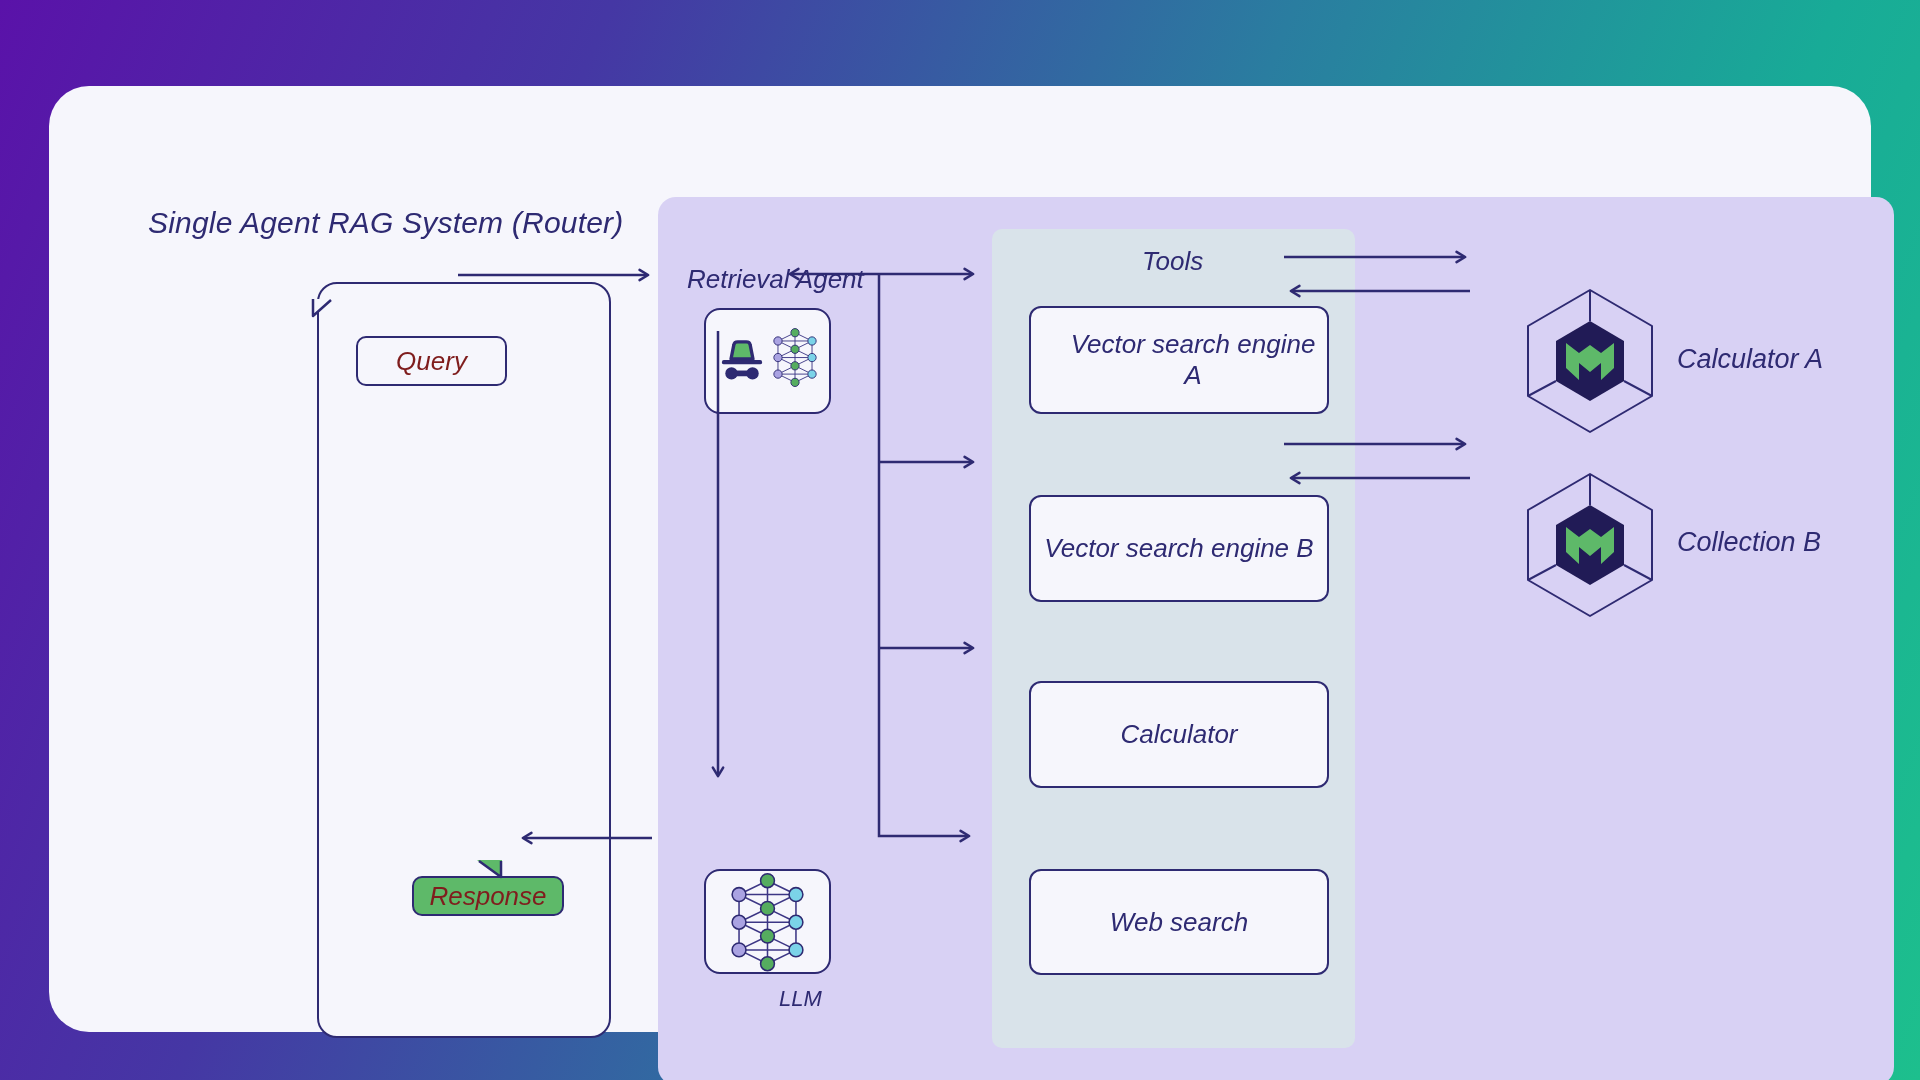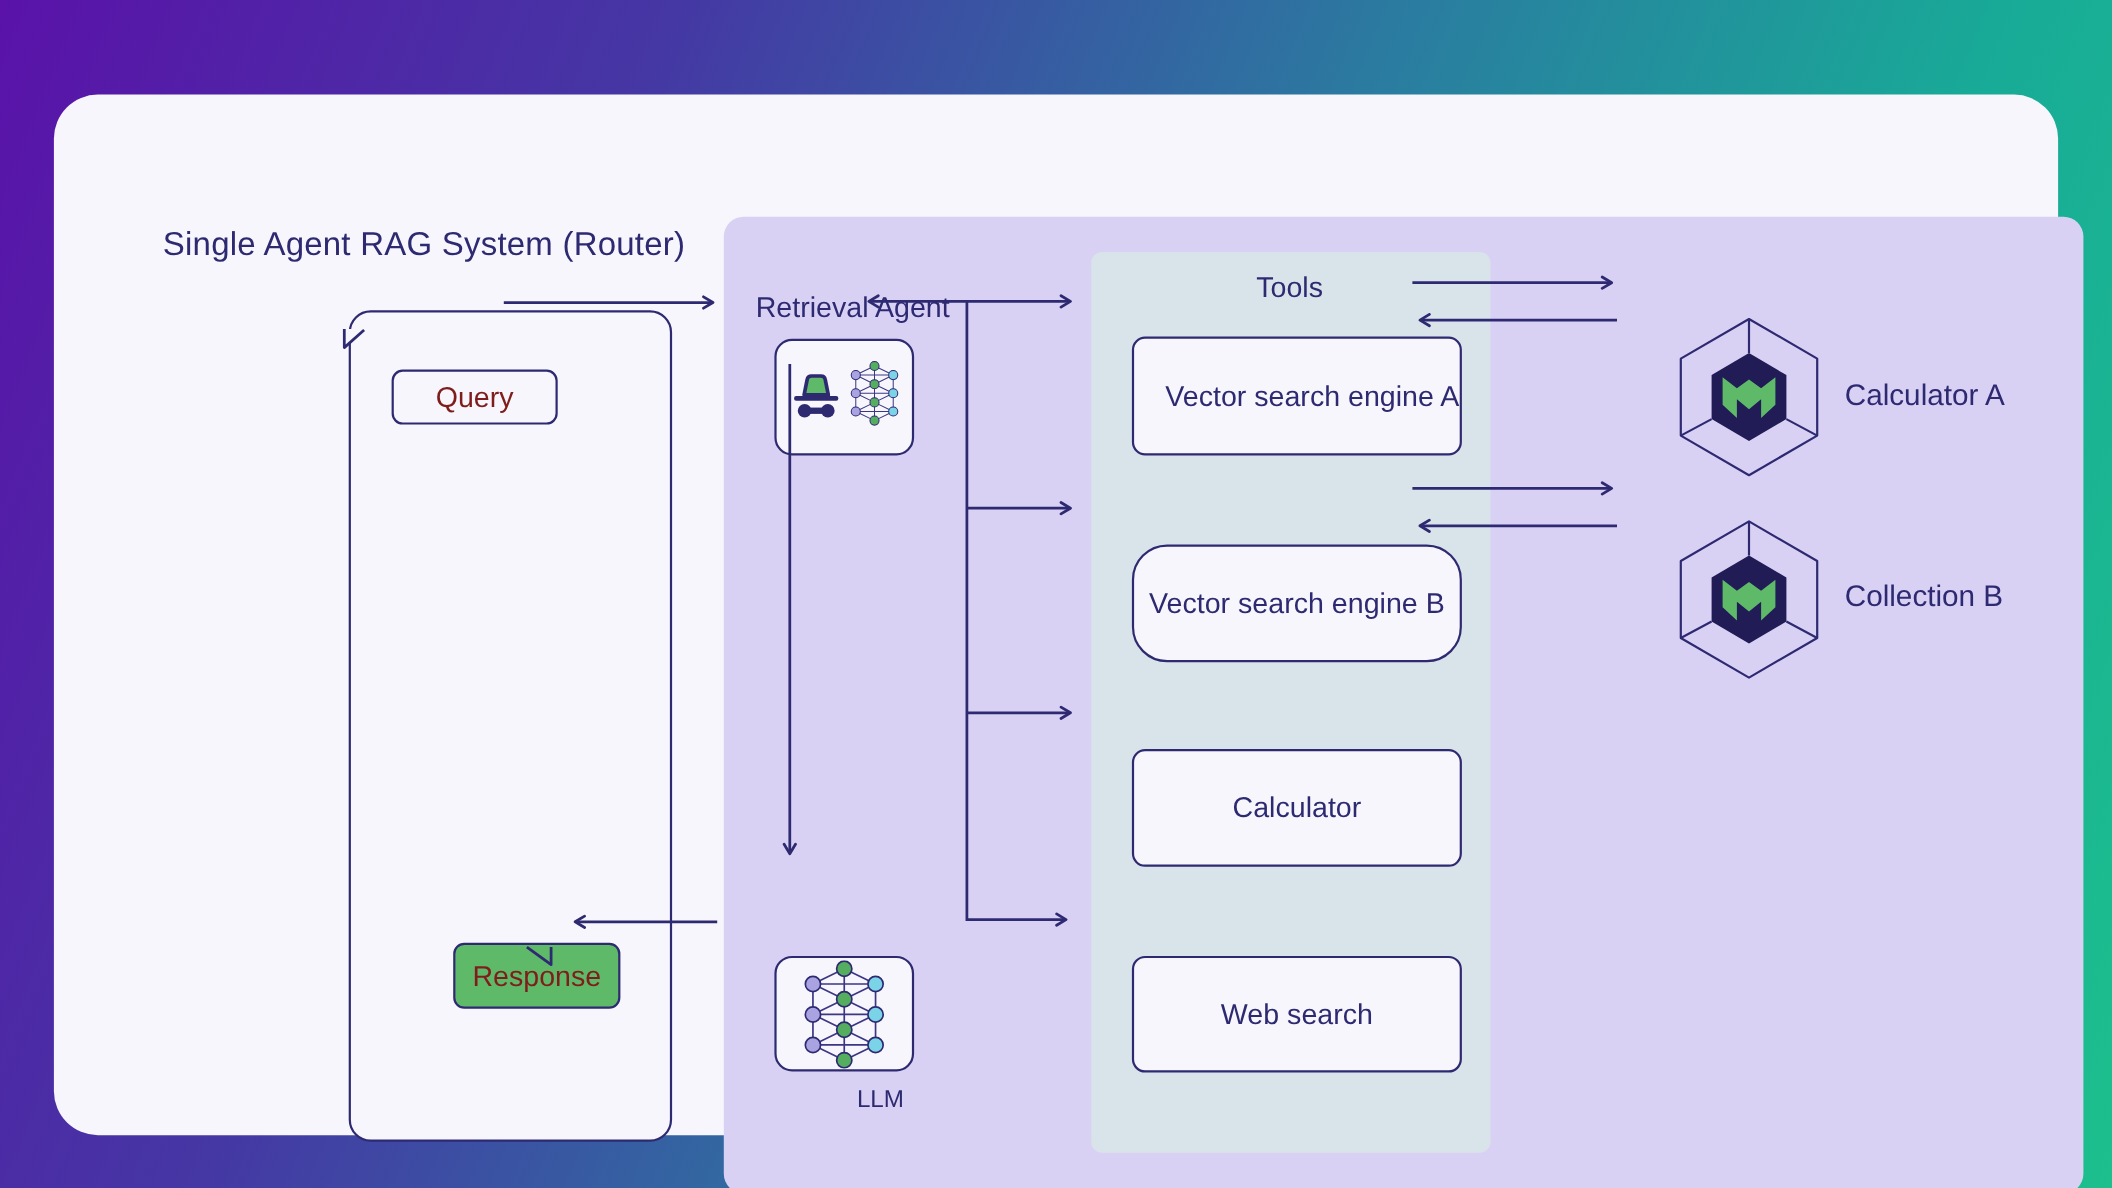"Single Agent RAG System (Router)" .card { font-style: none -> italic }
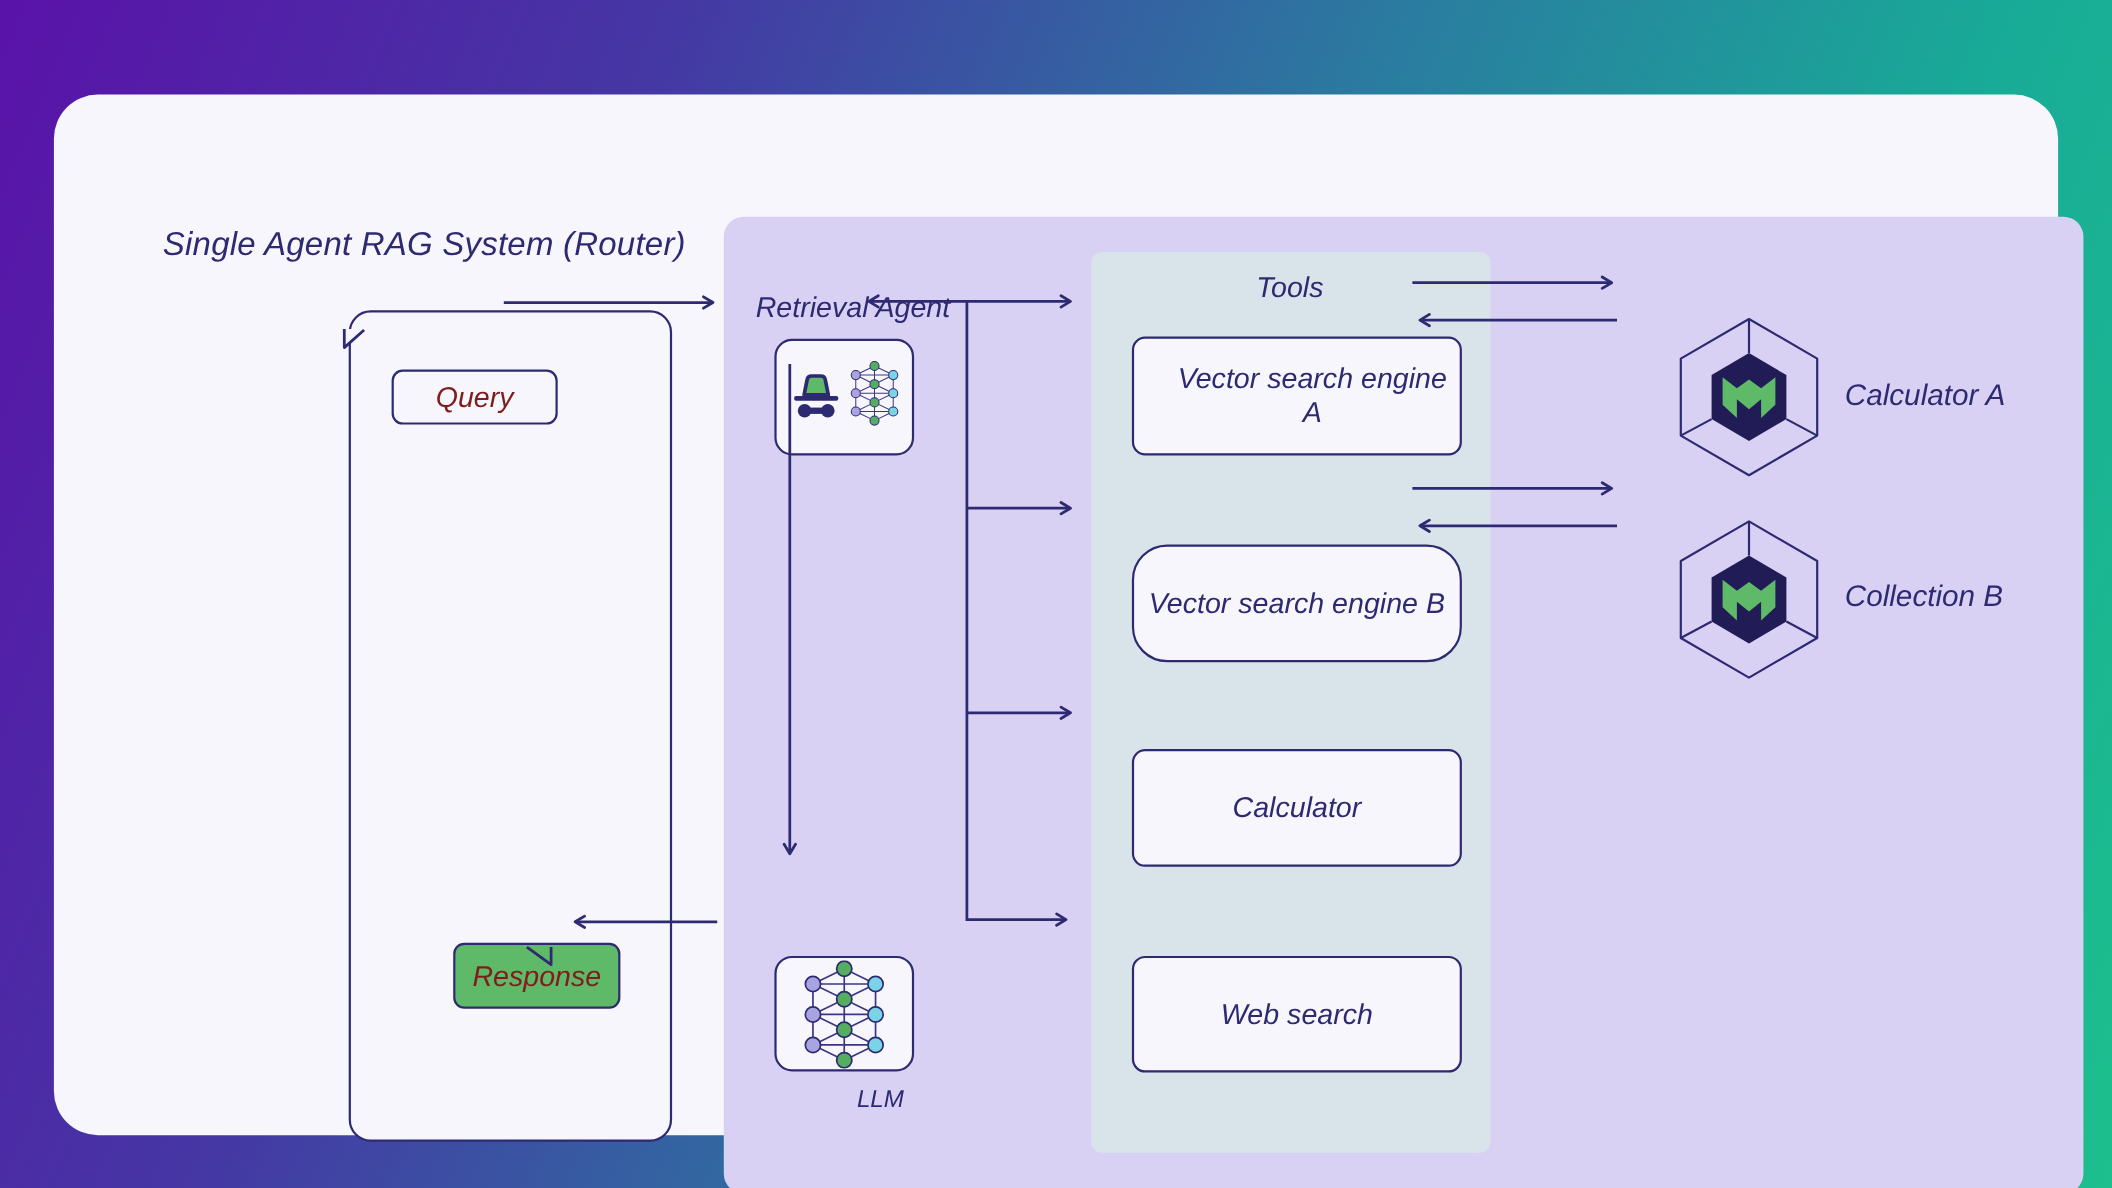"Vector search engine B" div.tool-box { border-radius: 32px -> none }
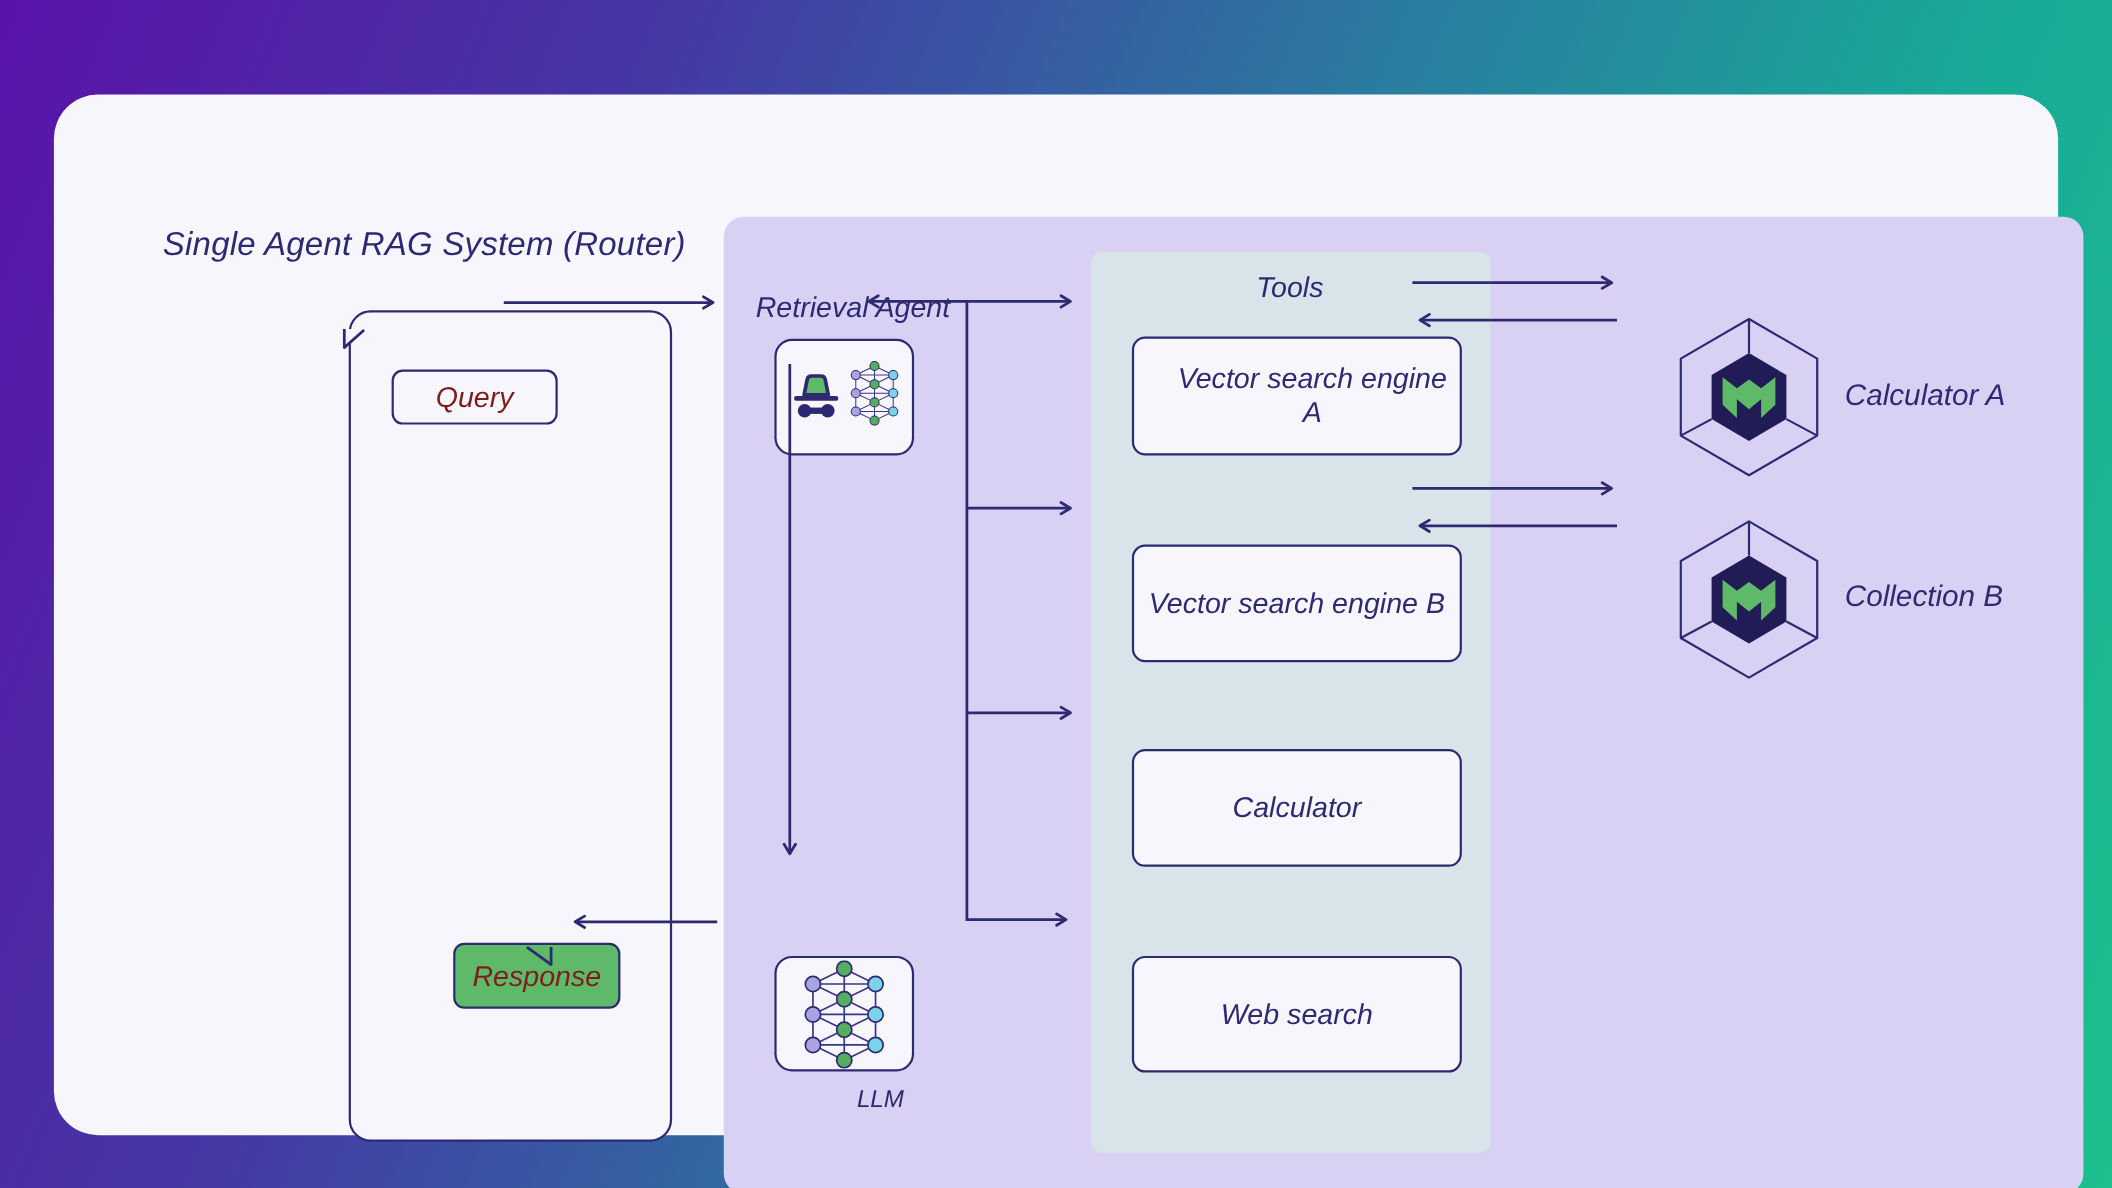"Response" div.bubble { height: 60px -> 40px; top: 771px -> 790px }
